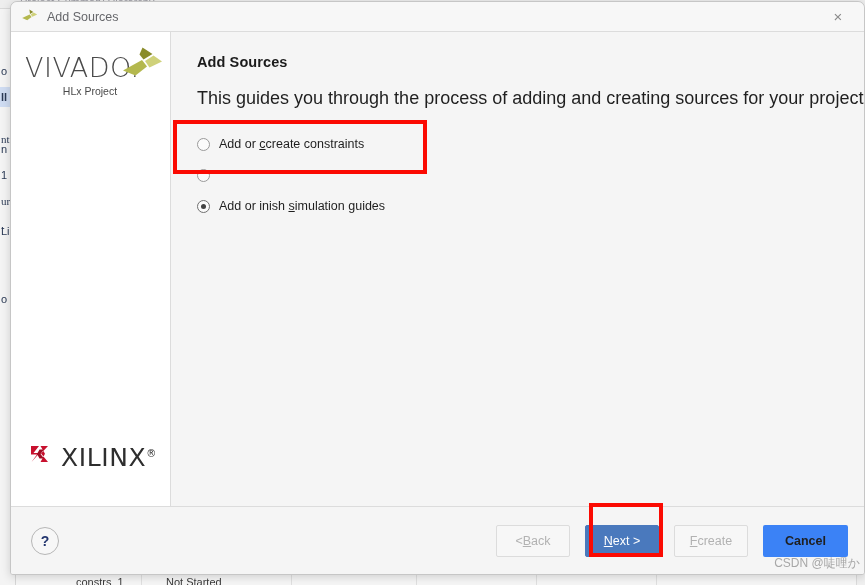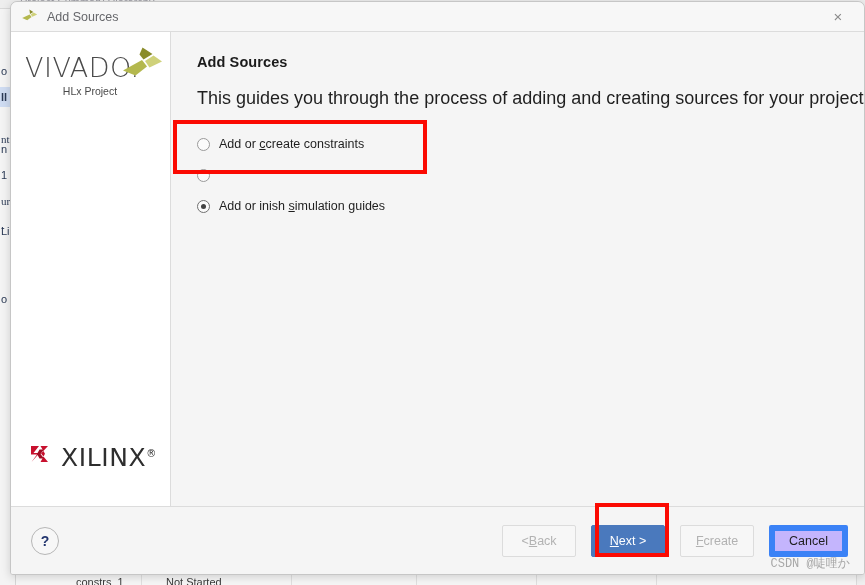"Cancel" .dlg-btn.defaulted { background: #c4b5fd -> #3b82f6; border: 6px solid #3b82f6 -> 8px solid #3b82f6; font-weight: normal -> bold }
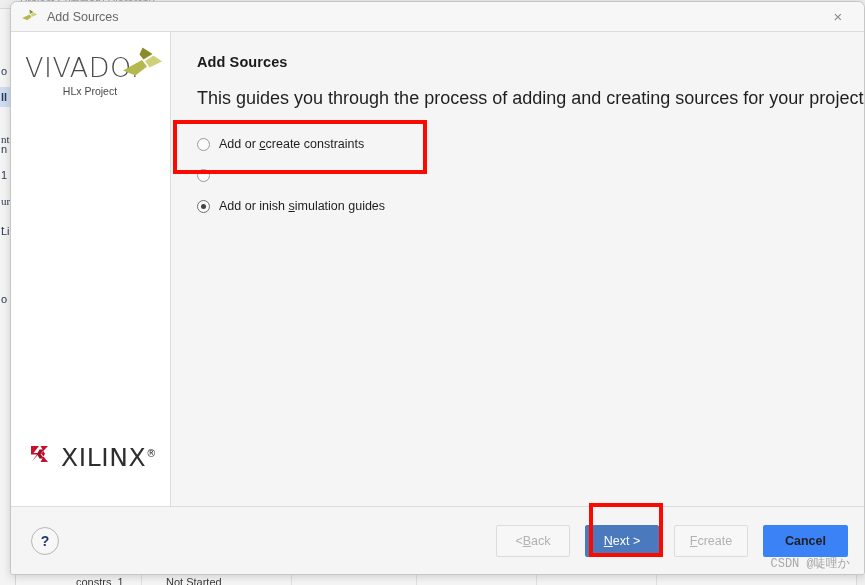"CSDN @唗哩か" #watermark { font-family: Liberation Mono, monospace -> Liberation Sans, sans-serif; right: 14px -> 4px }
